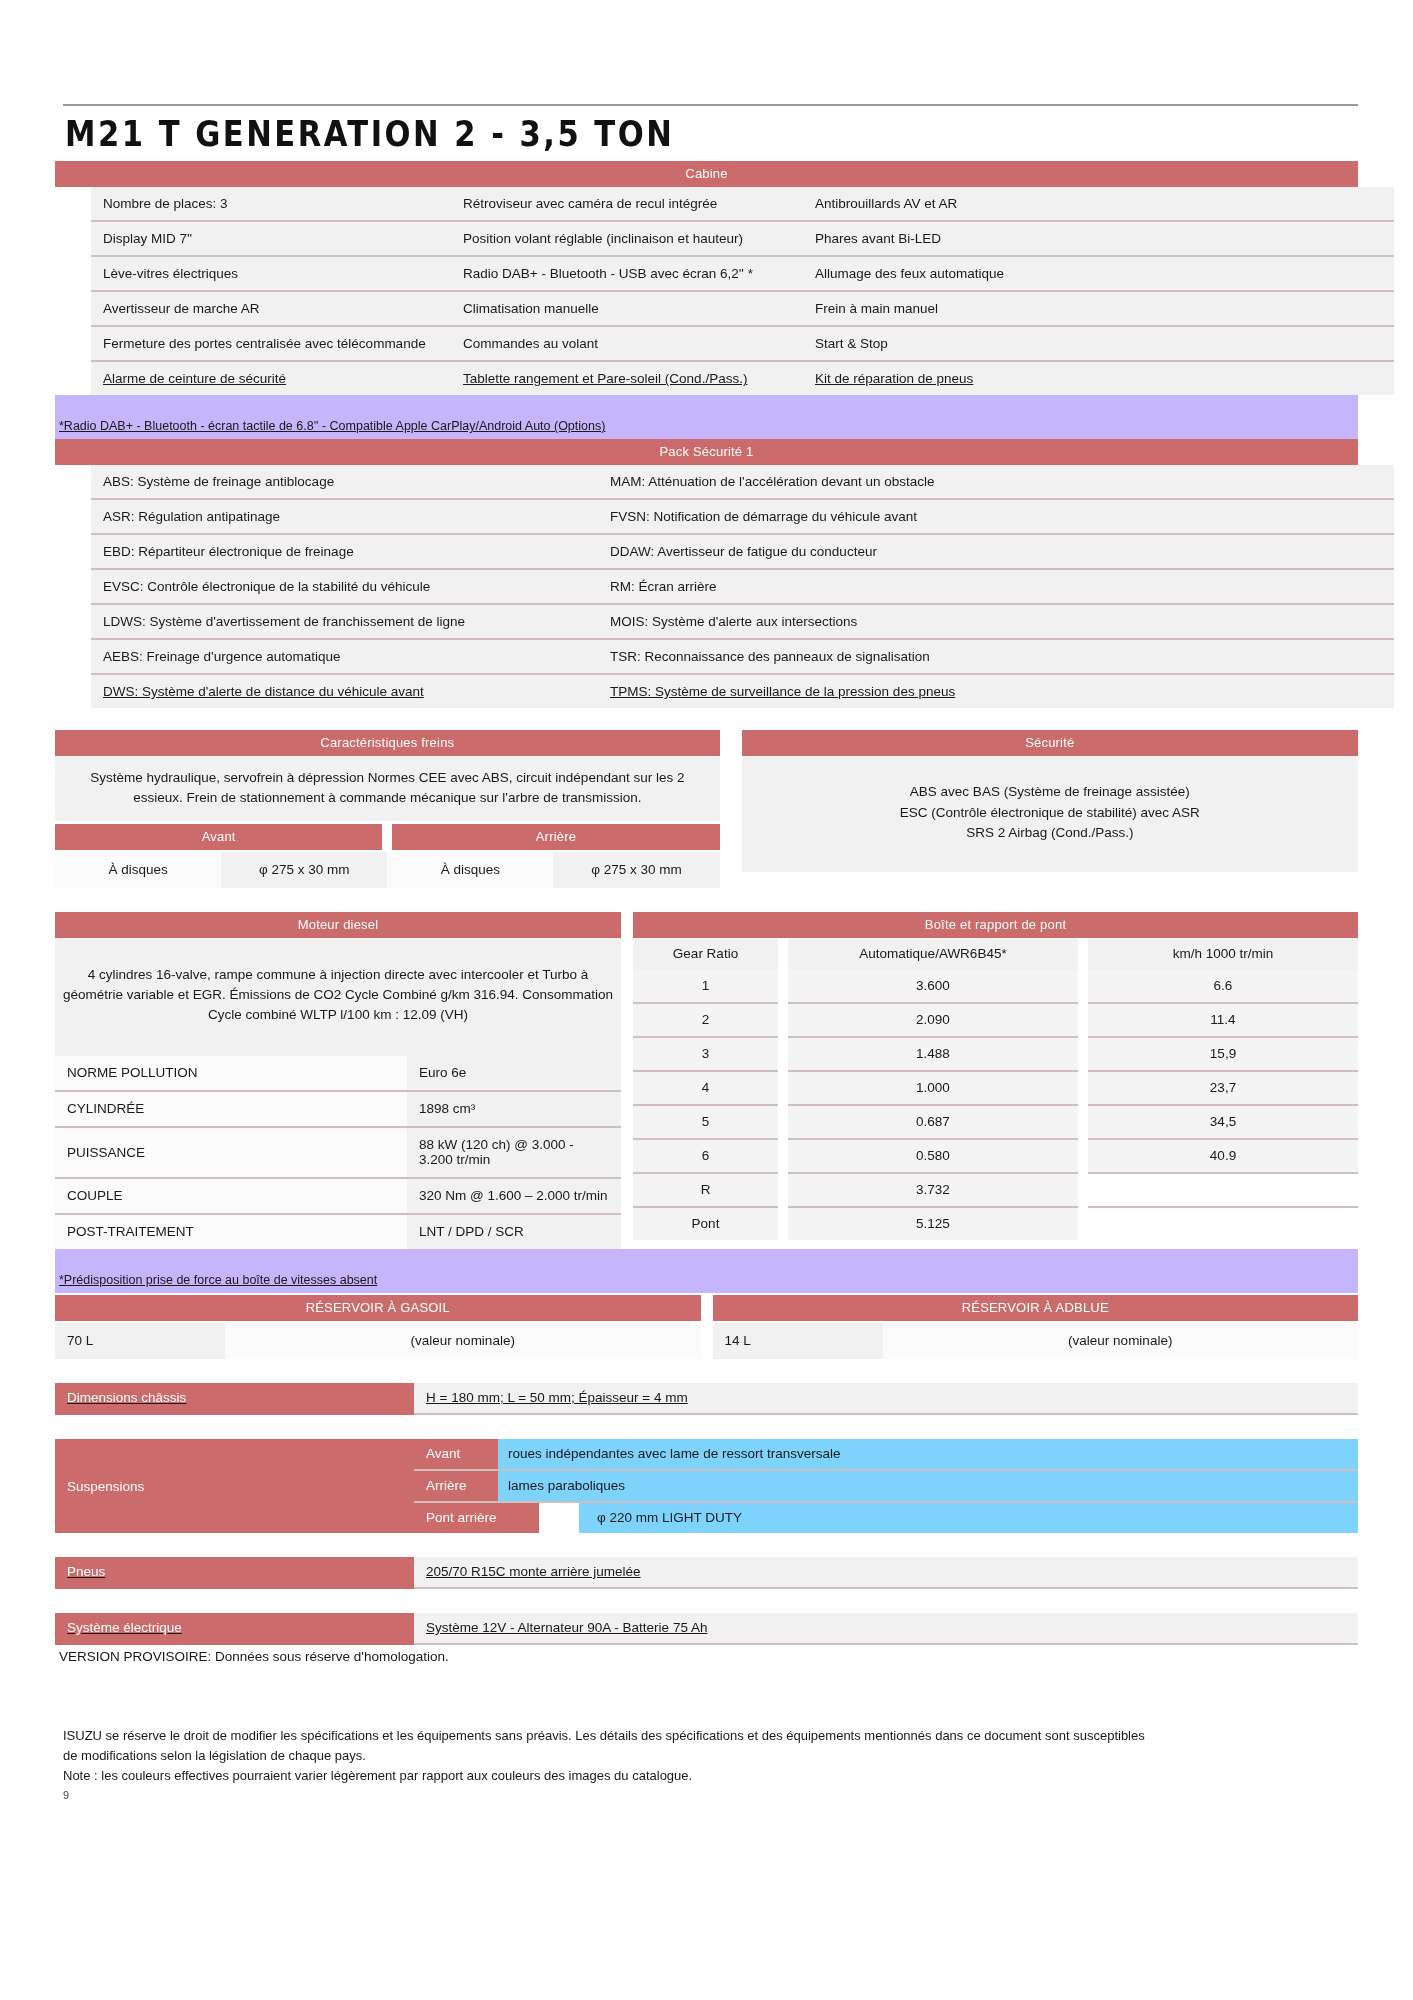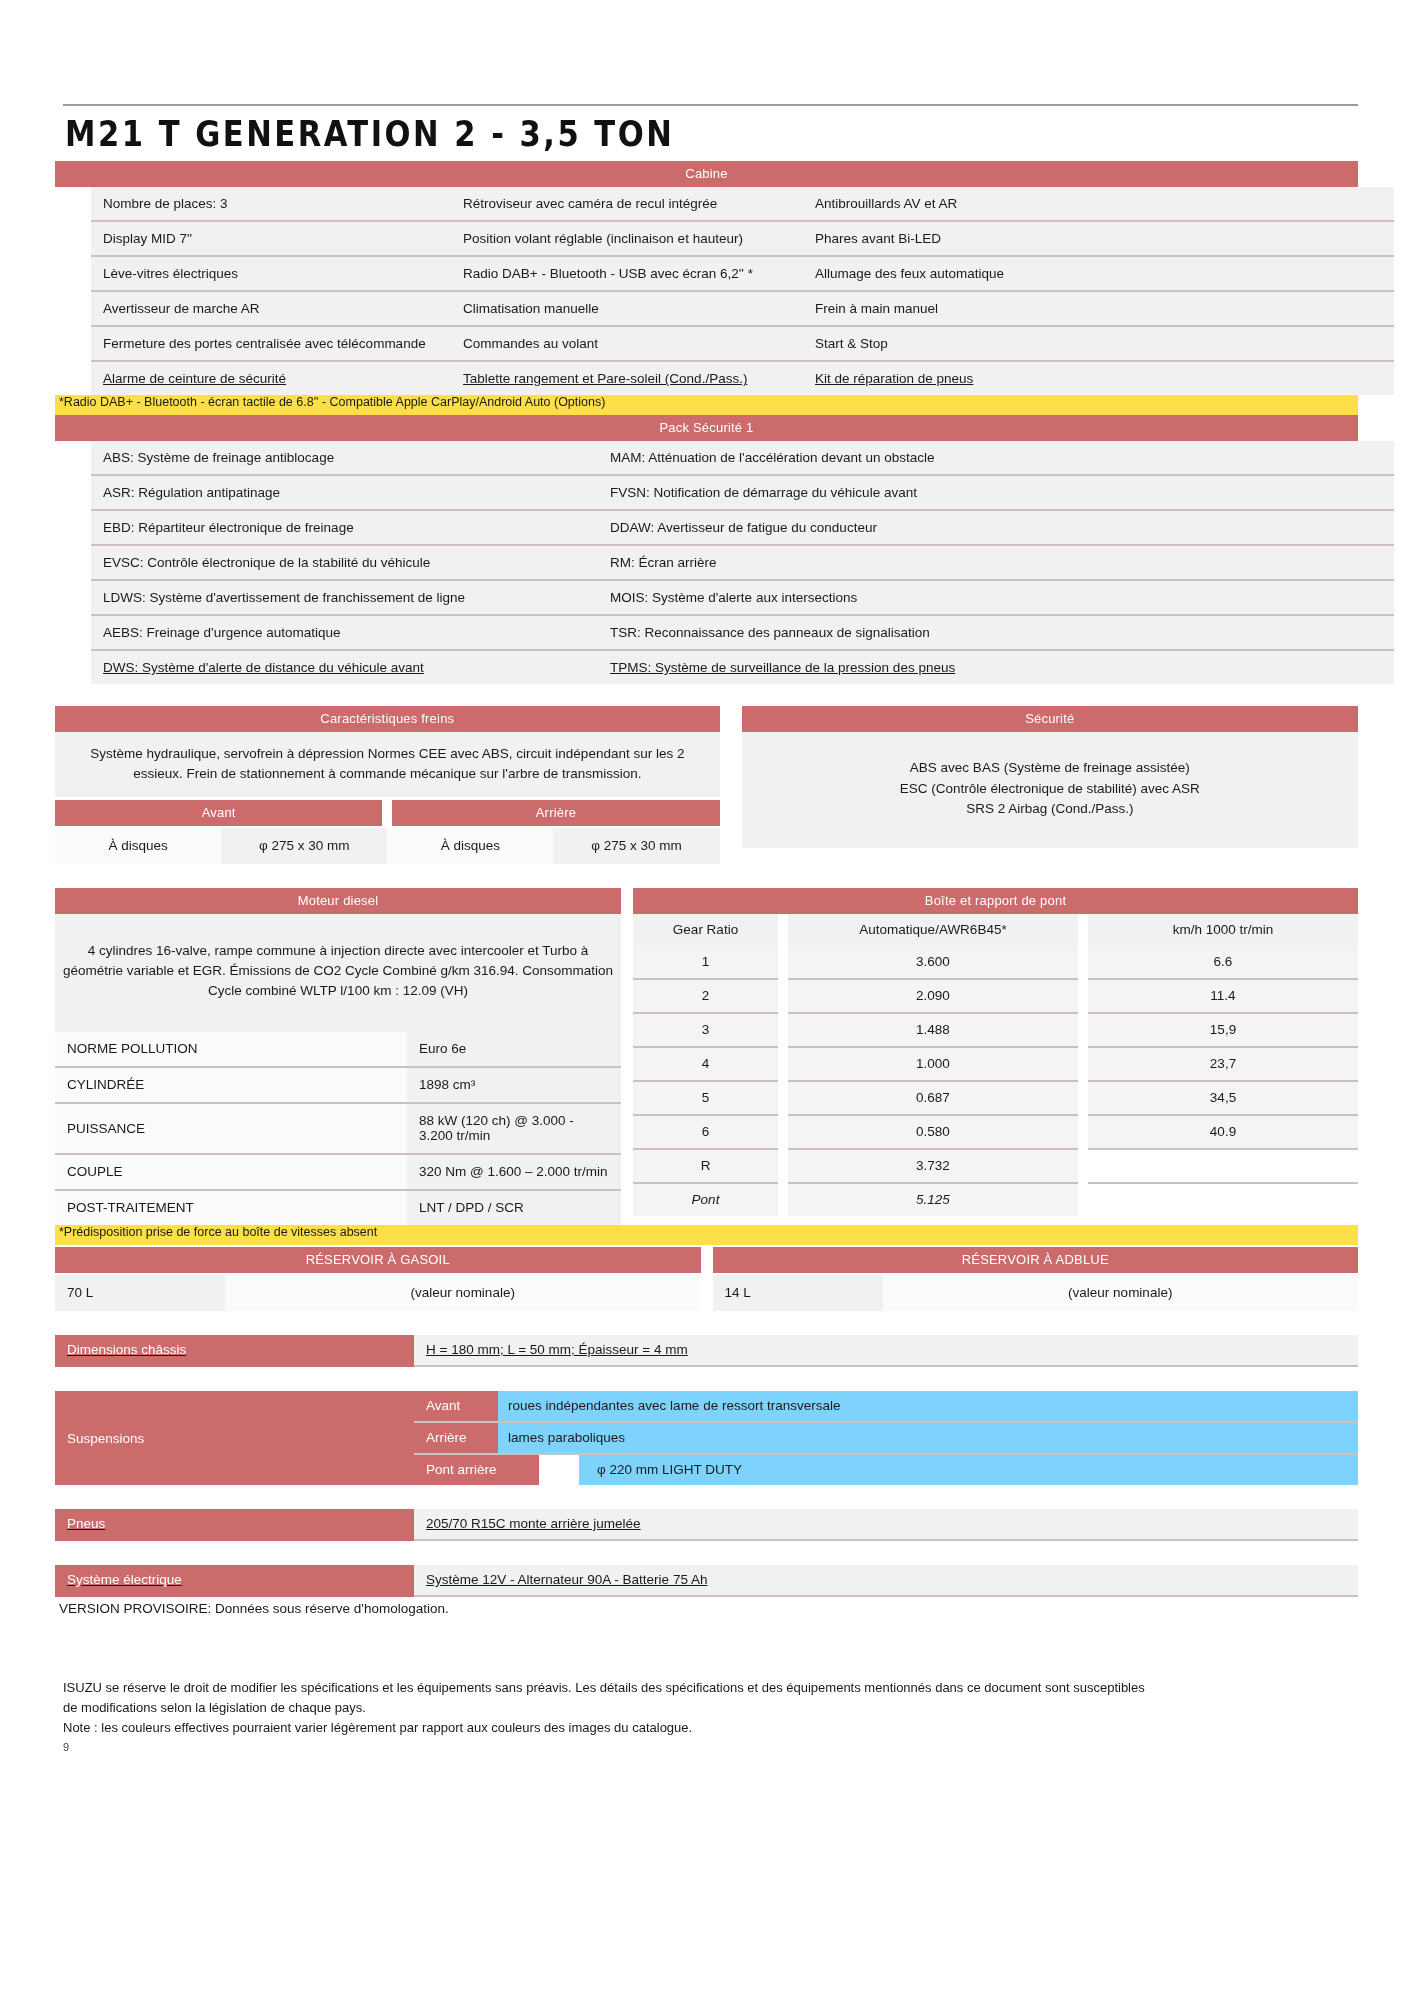"*Radio DAB+ - Bluetooth -" .note { background: #fde047 -> #c4b5fd; padding: 0 0 6px 4px -> 24px 0 6px 4px; text-decoration: none -> underline }
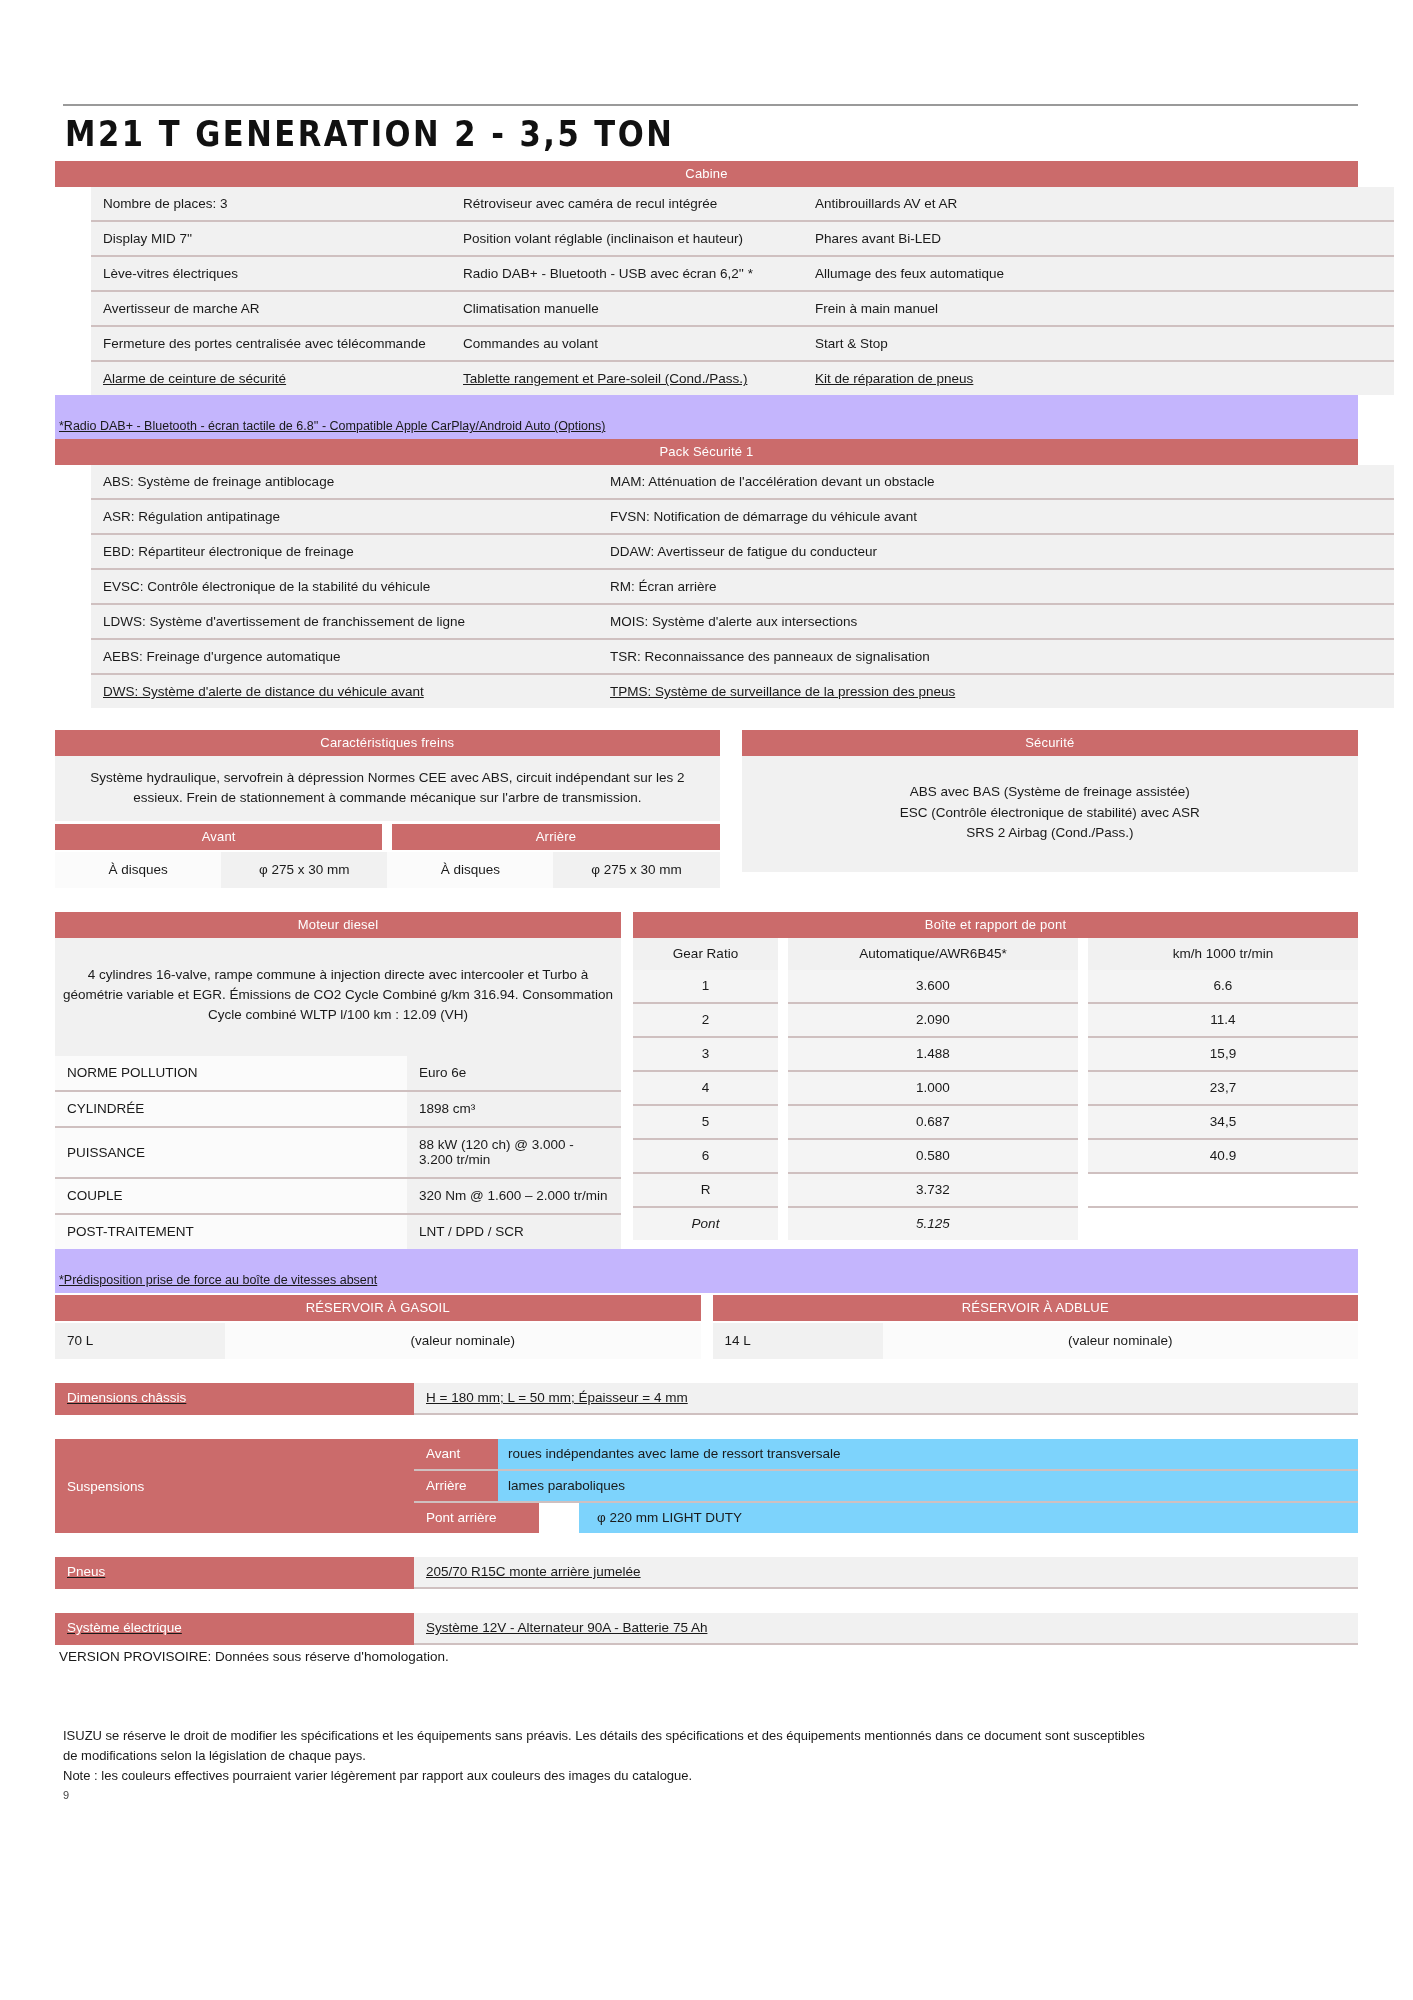"Pont" table.gear tr:last-child td { font-style: italic -> none }
